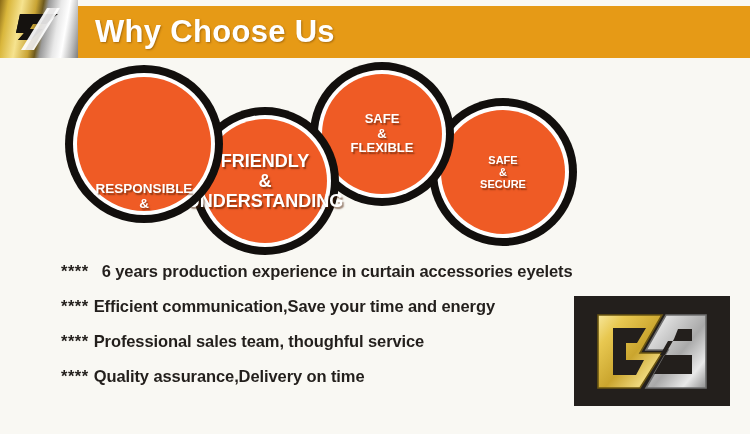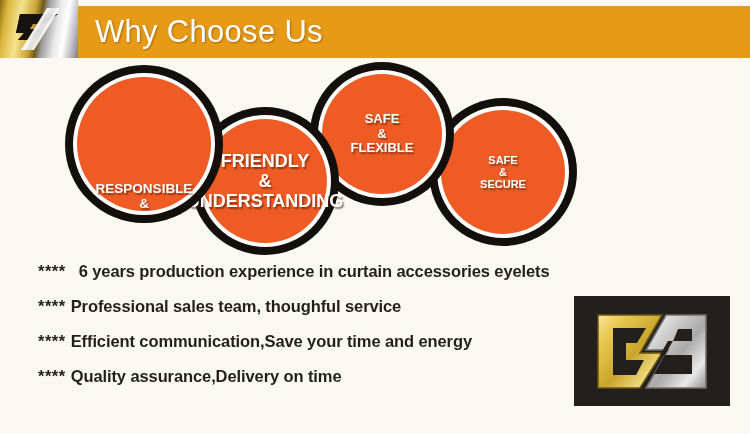"Why Choose Us" #header-title { font-weight: normal -> bold }
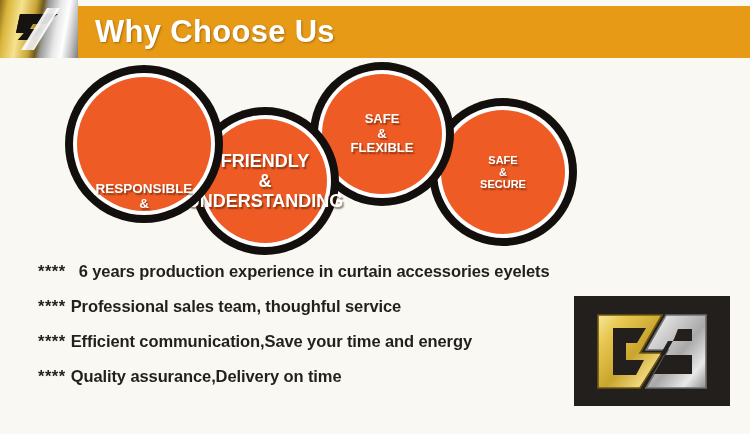"**** 6 years production experience" .bullet { margin-left: none -> 23px }
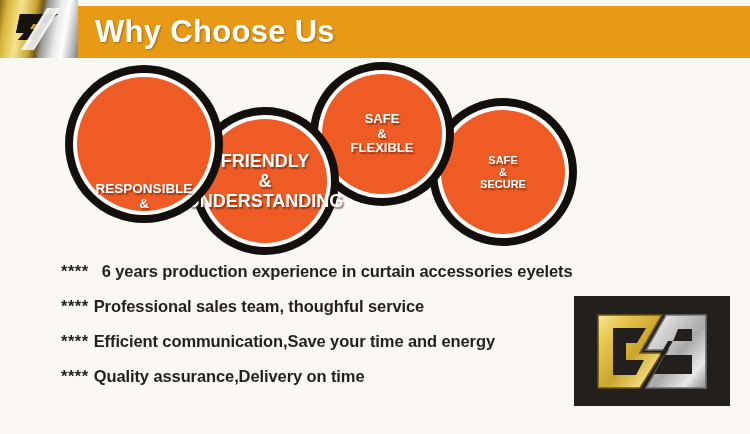"**** Professional sales team, thoughful" div.bullet { order: before "**** Efficient communication,Save your" -> after "**** Efficient communication,Save your" }
